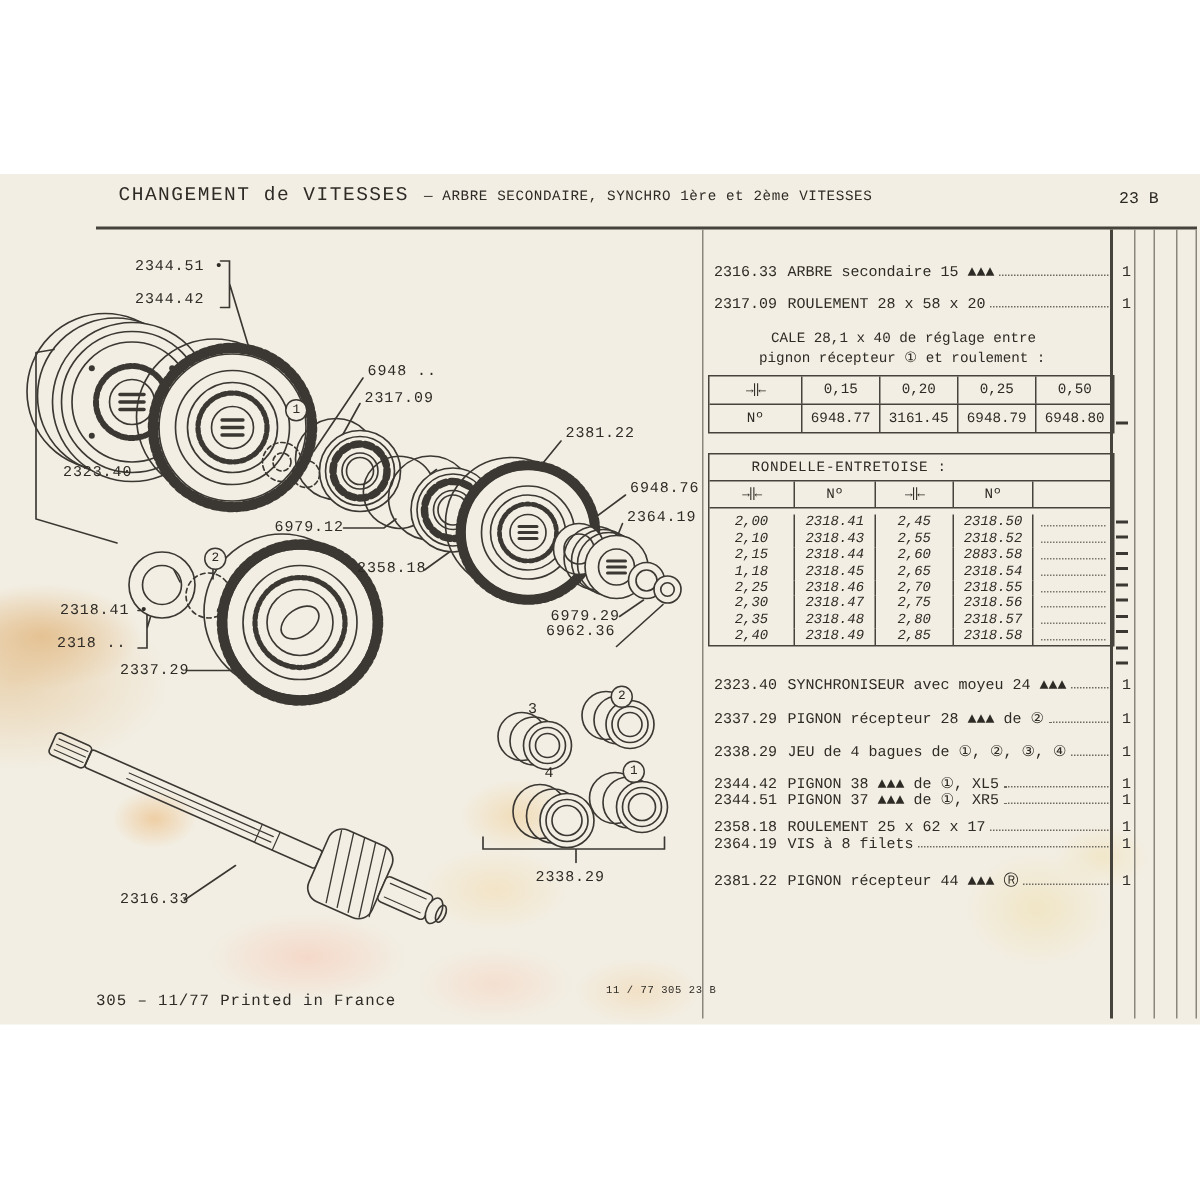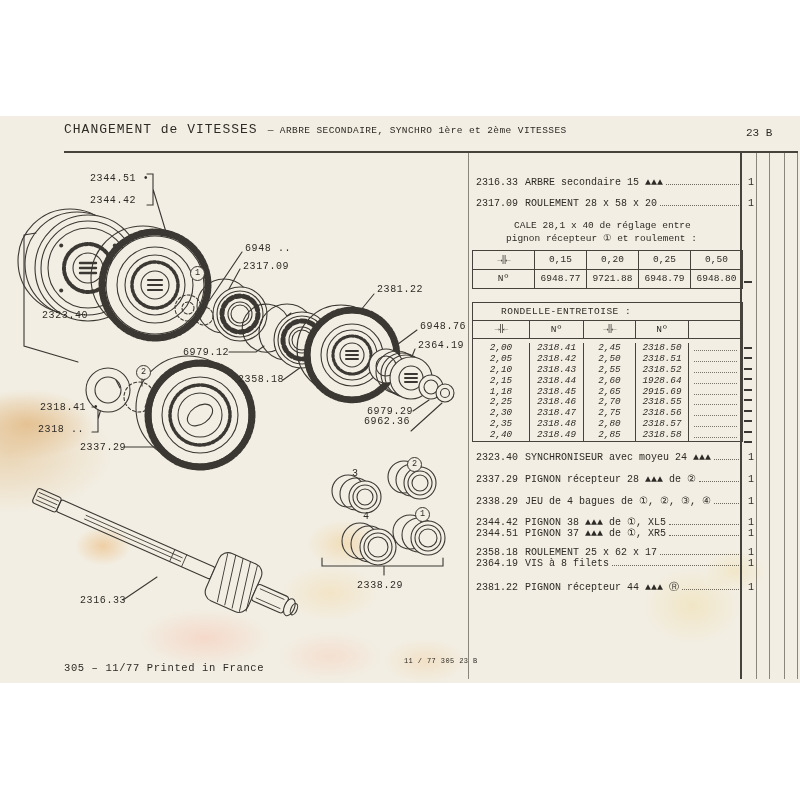"CHANGEMENT de VITESSES" .t-main { margin-left: none -> 15px }
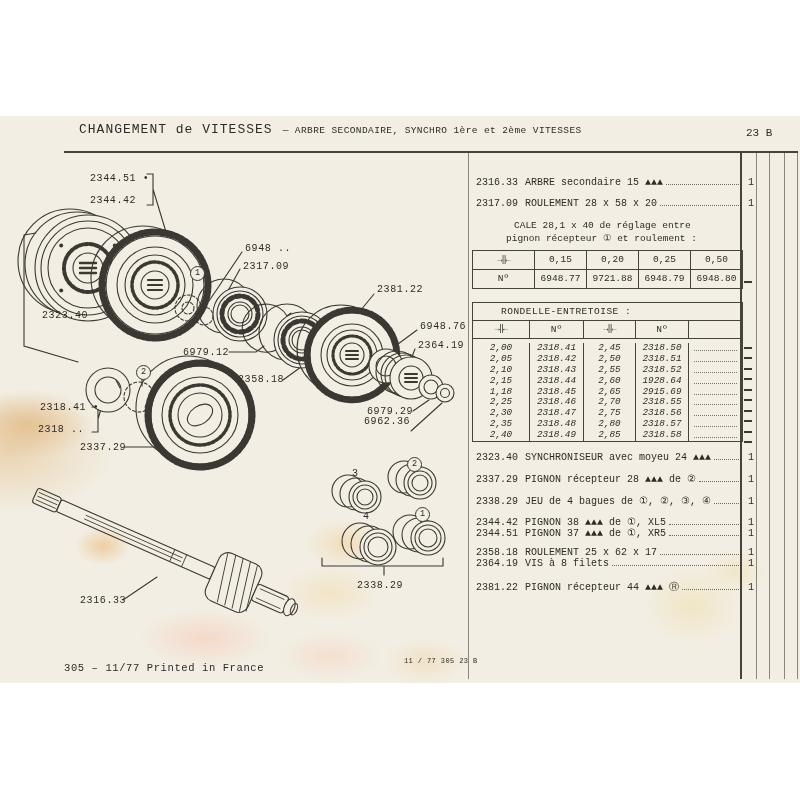"9721.88" div.c { text: 9721.88 -> 3161.45 }
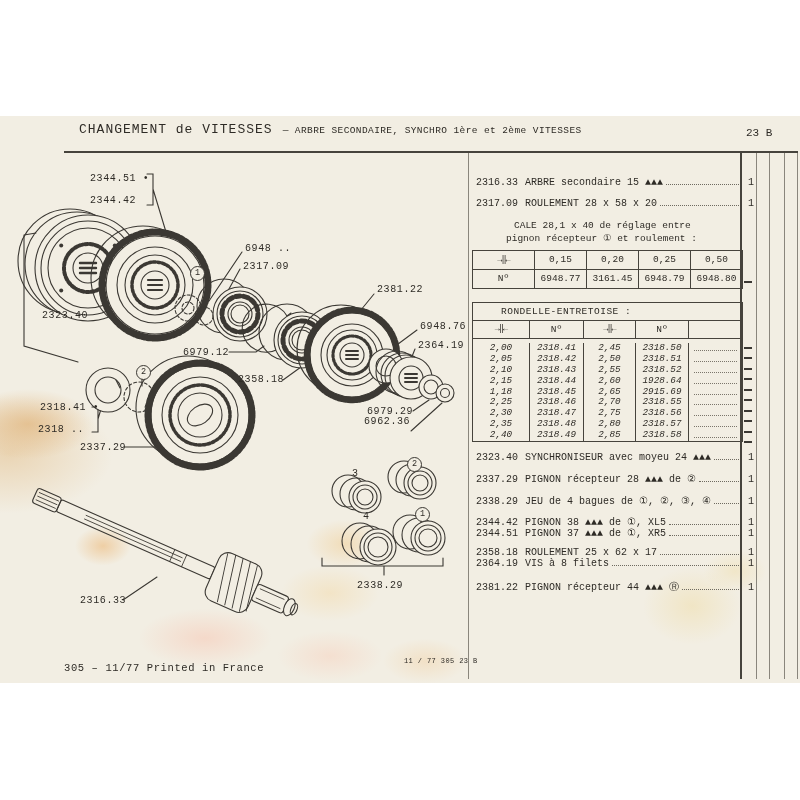"2,05" div.rond-row { html: <div> <div>2,05</div> <div>2318.42</div> <div>2,50</div> <div>2318.51</div> <div><span></span></div> </div> -> none }
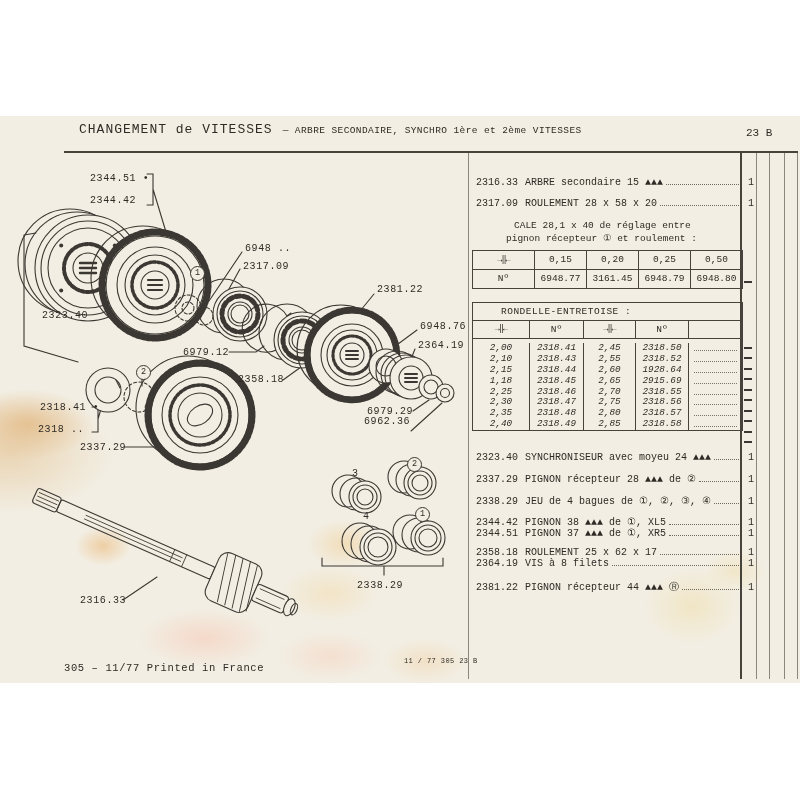"1928.64" div.c { text: 1928.64 -> 2883.58 }
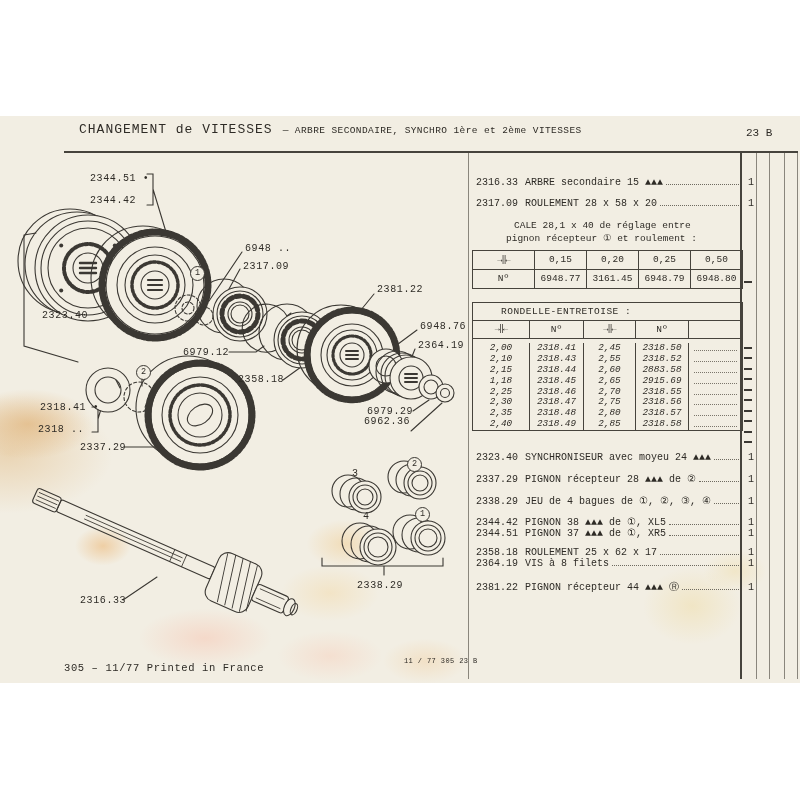"2915.69" div.c { text: 2915.69 -> 2318.54 }
